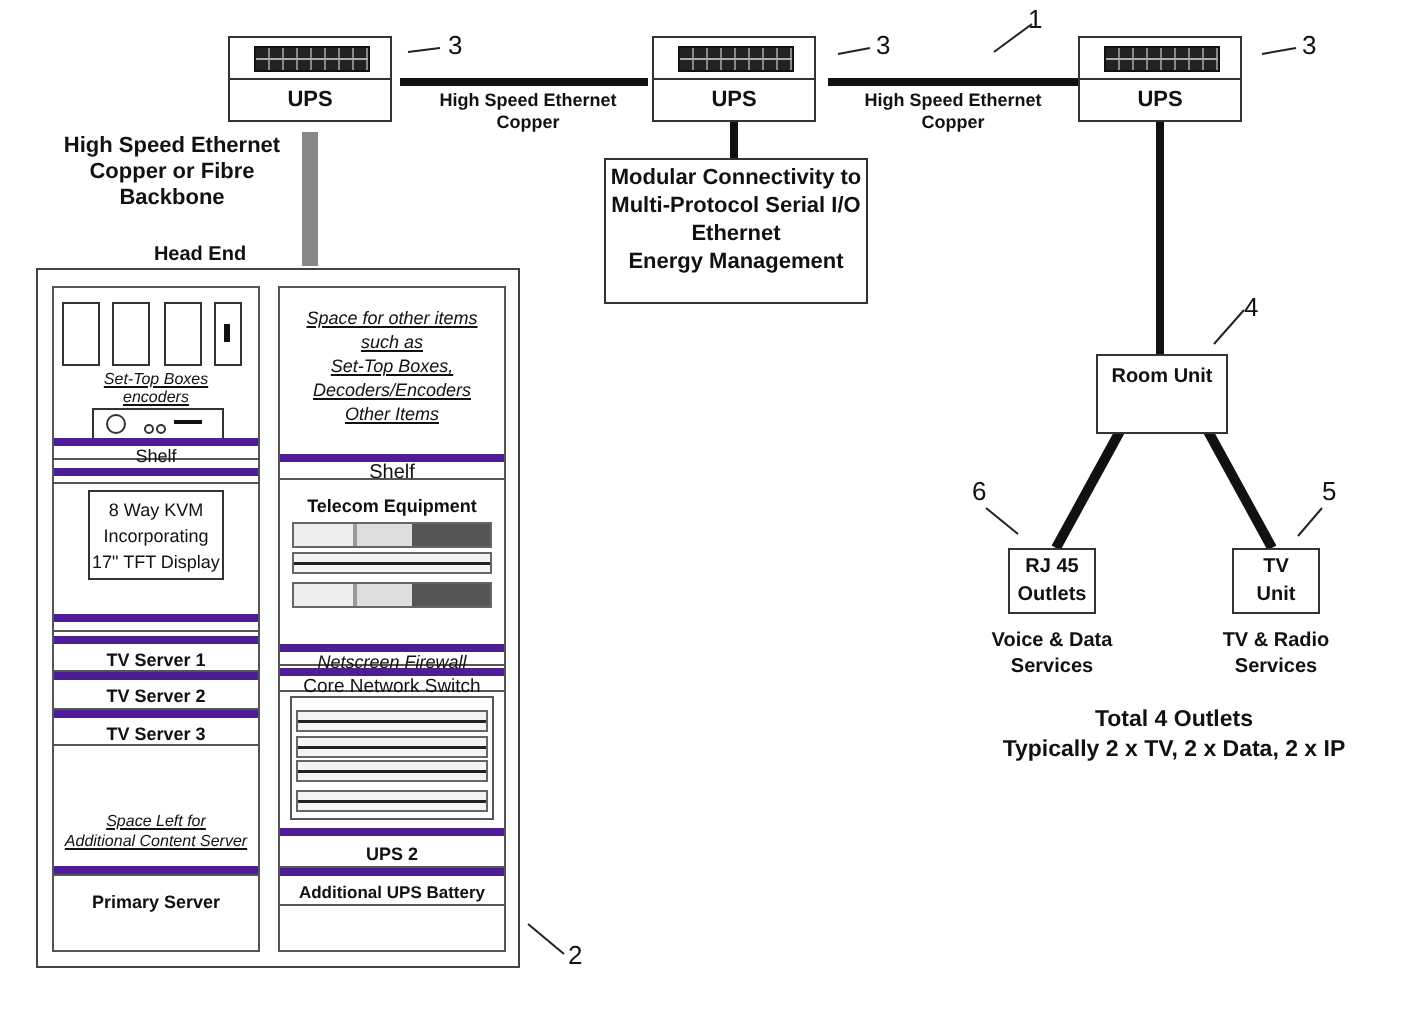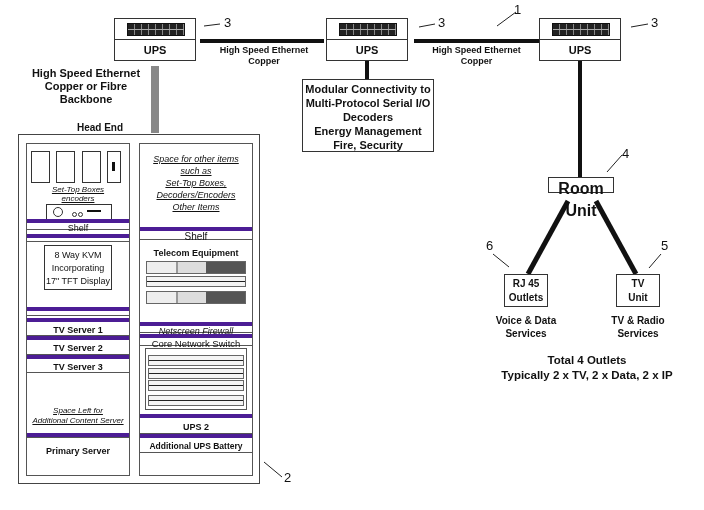"Decoders" div { text: Decoders -> Ethernet }
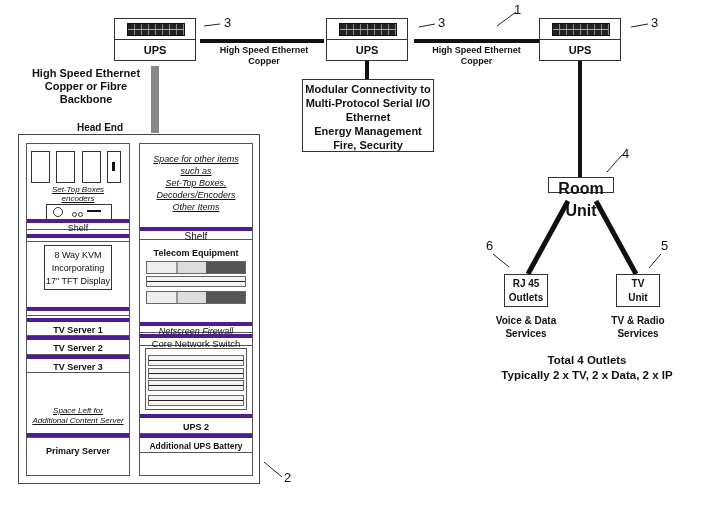"Fire, Security" div { html: <div>Fire, Security</div> -> none }
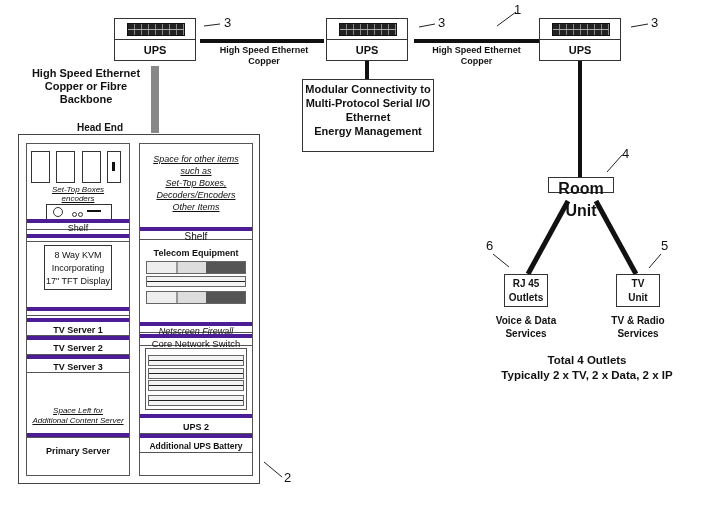"Room Unit" div.box { font-size: 16px -> 10px; height: 16px -> 40px }
